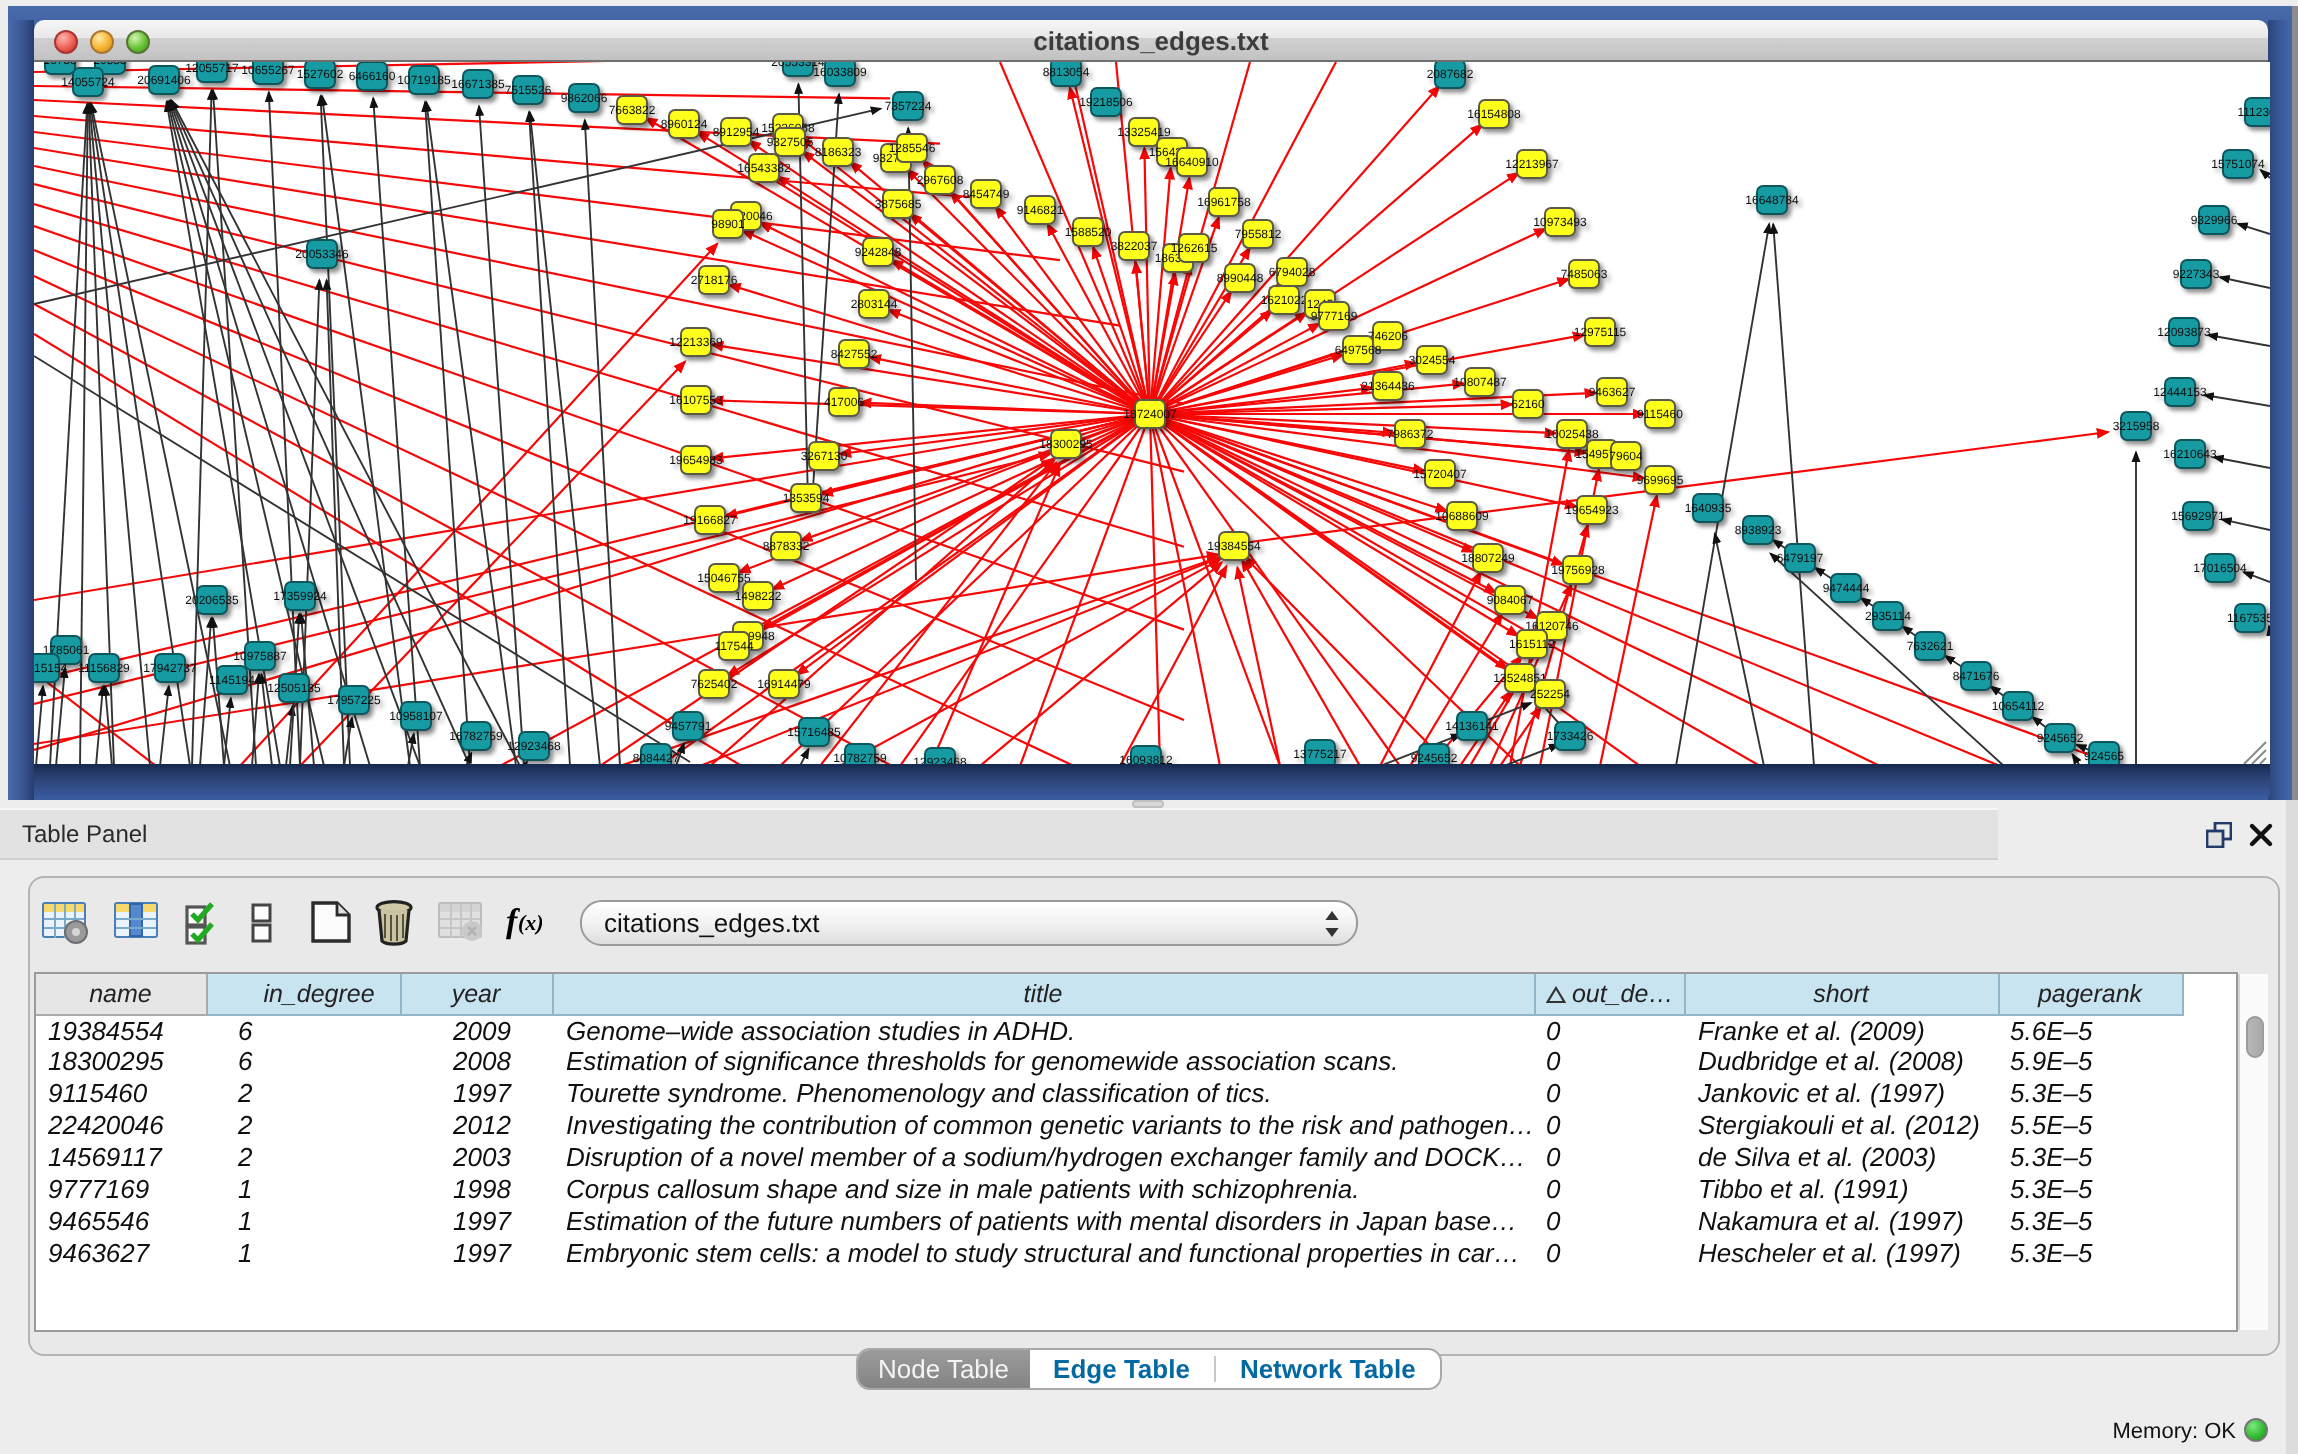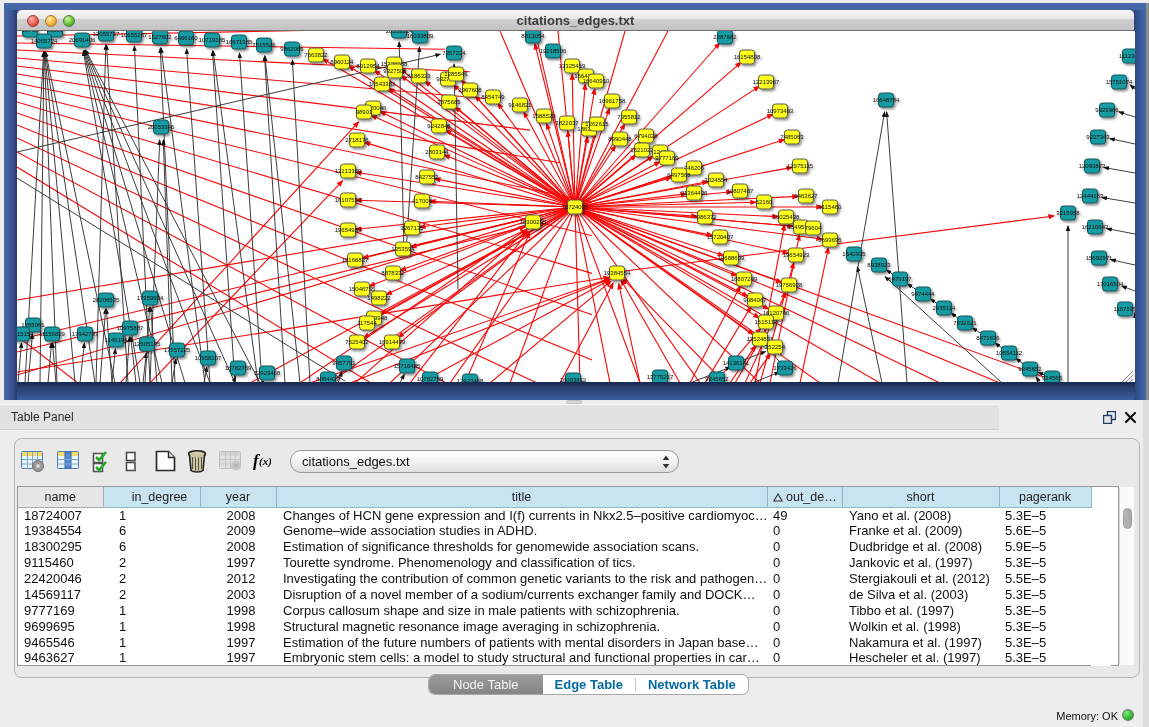"name" table#dt { font-style: none -> italic }
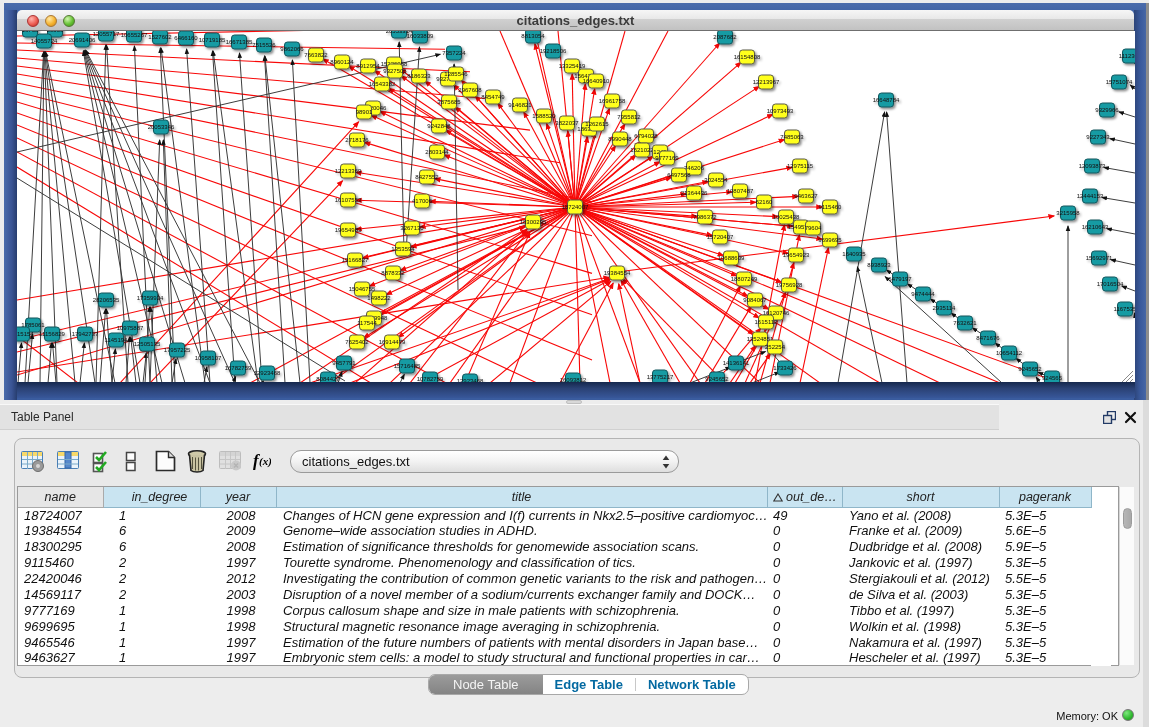"18724007" tr { html: <tr> <td>18724007</td> <td>1</td> <td>2008</td> <td>Changes of HCN gene expression and I(f) currents in Nkx2.5–positive cardiomyoc…</td> <td>49</td> <td>Yano et al. (2008)</td> <td>5.3E–5</td> <td></td> </tr> -> none }
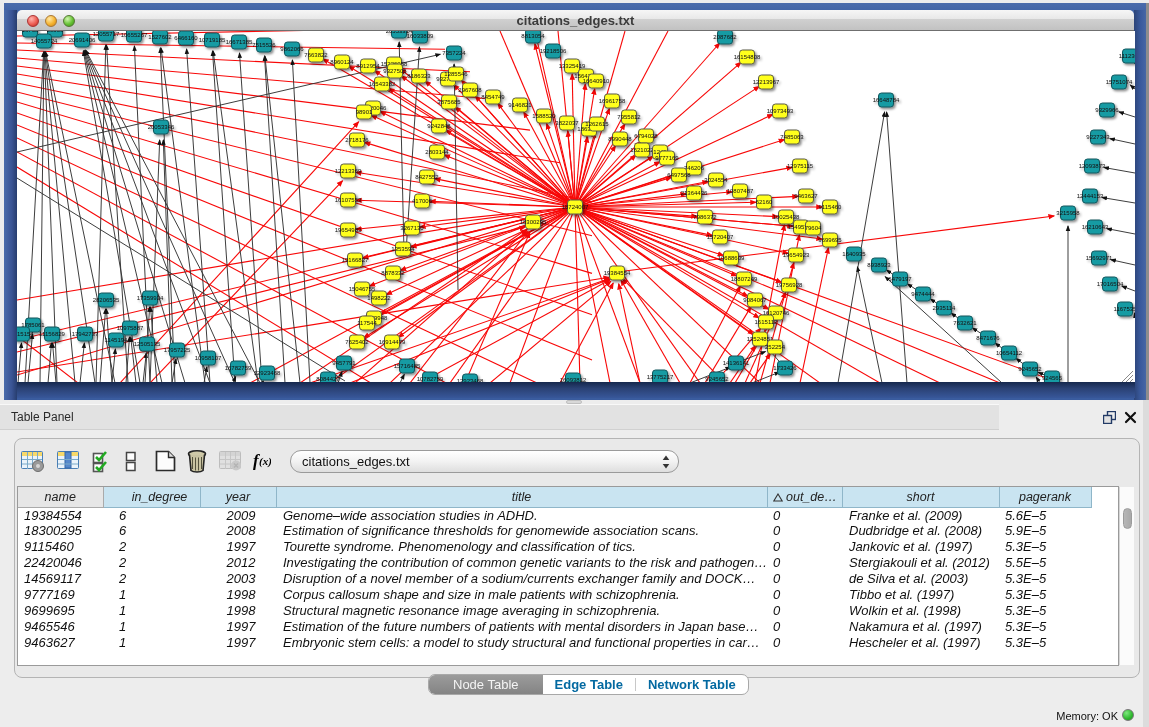"Disruption of a novel member" td.c4 { text: sodium/currents -> sodium/hydrogen }
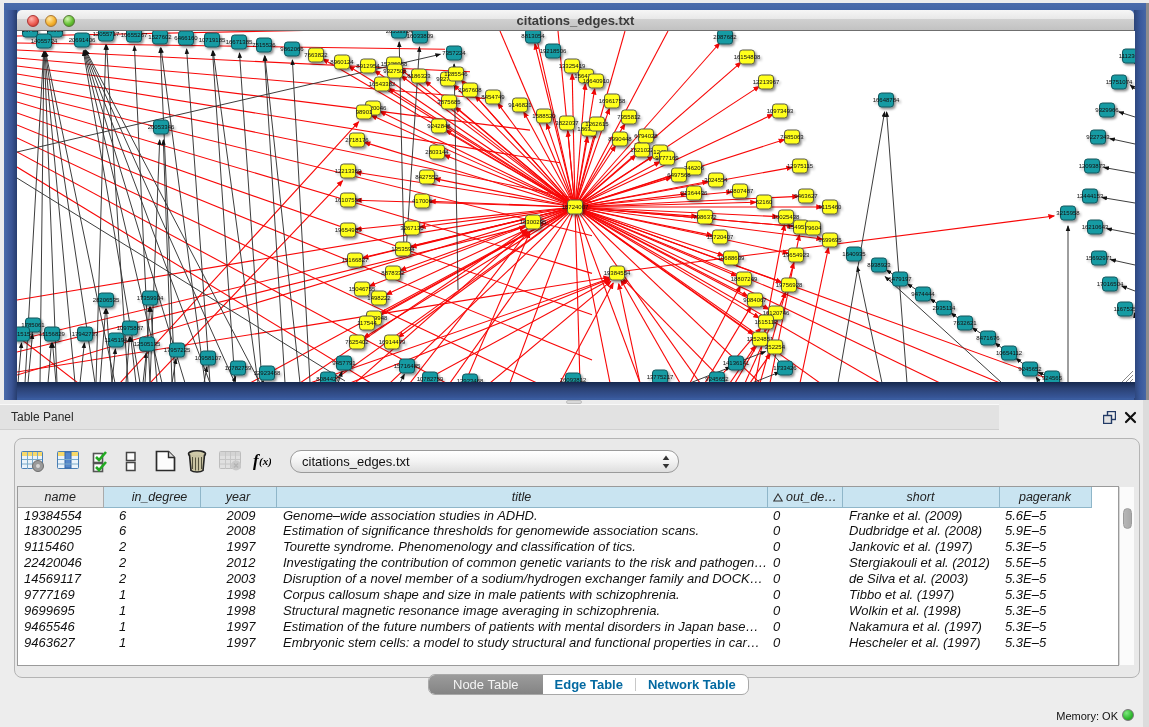"Tibbo et al. (1997)" td.c6 { text: 1997 -> 1991 }
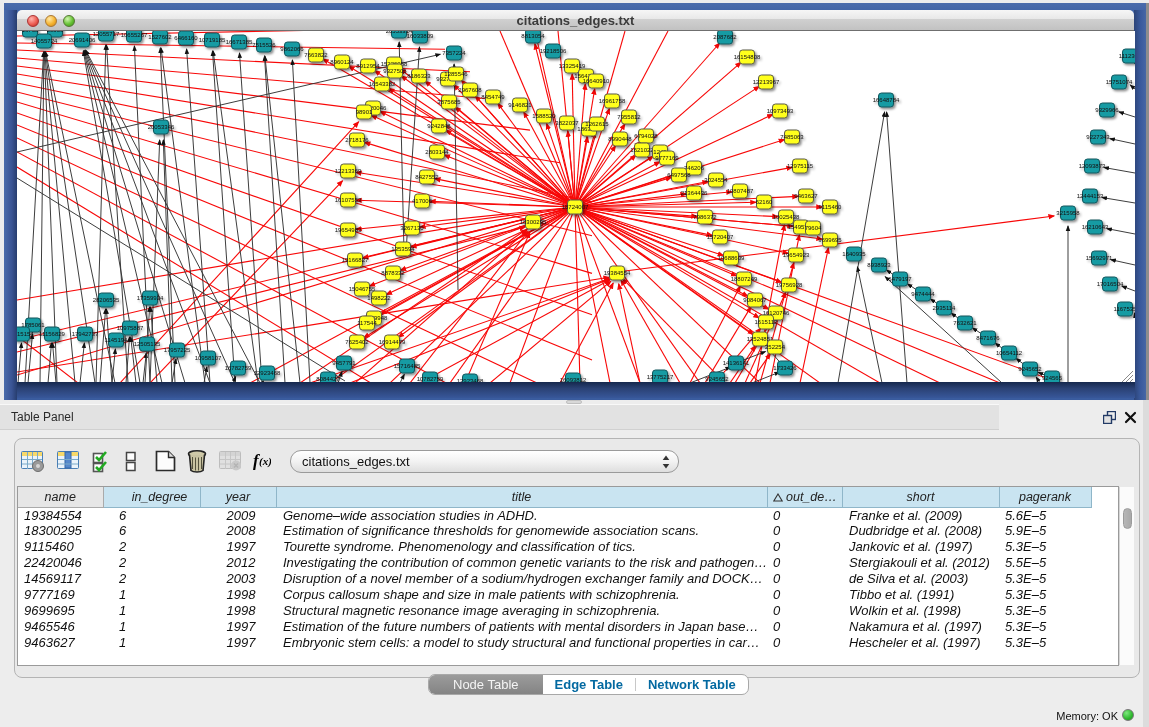"9699695" tr { html: <tr> <td>9699695</td> <td>1</td> <td>1998</td> <td>Structural magnetic resonance image averaging in schizophrenia.</td> <td>0</td> <td>Wolkin et al. (1998)</td> <td>5.3E–5</td> <td></td> </tr> -> none }
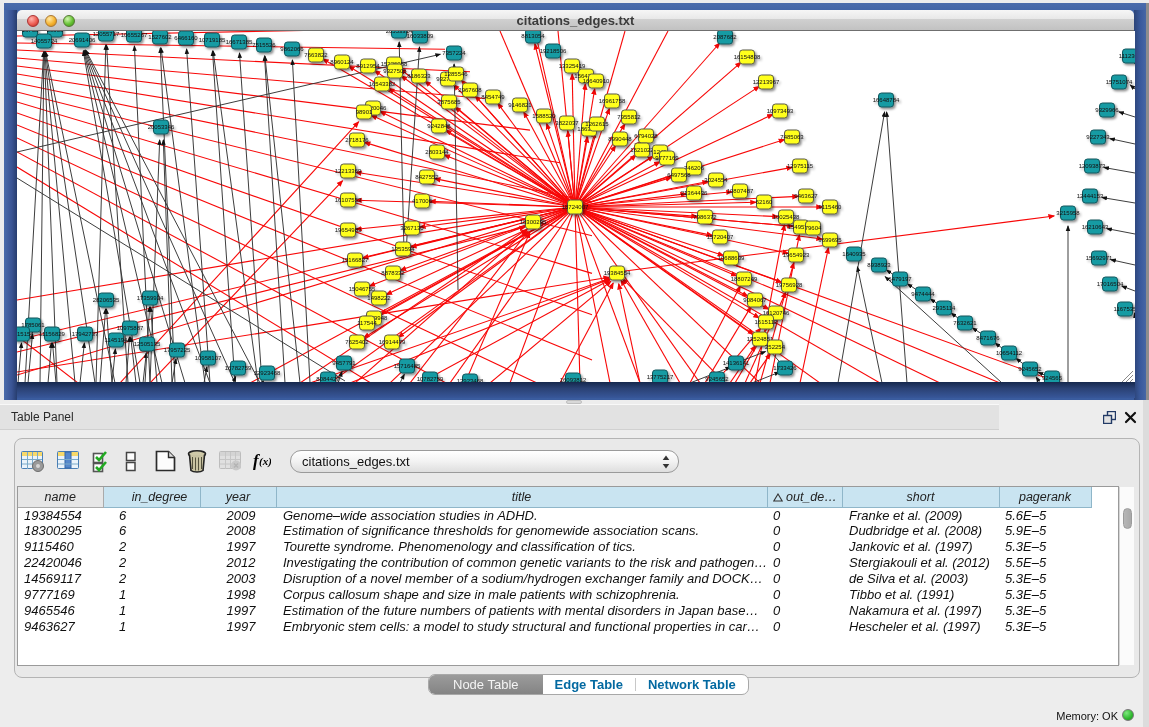"Node Table" #tabs .sel { padding: 0 24px -> 0 10px }
